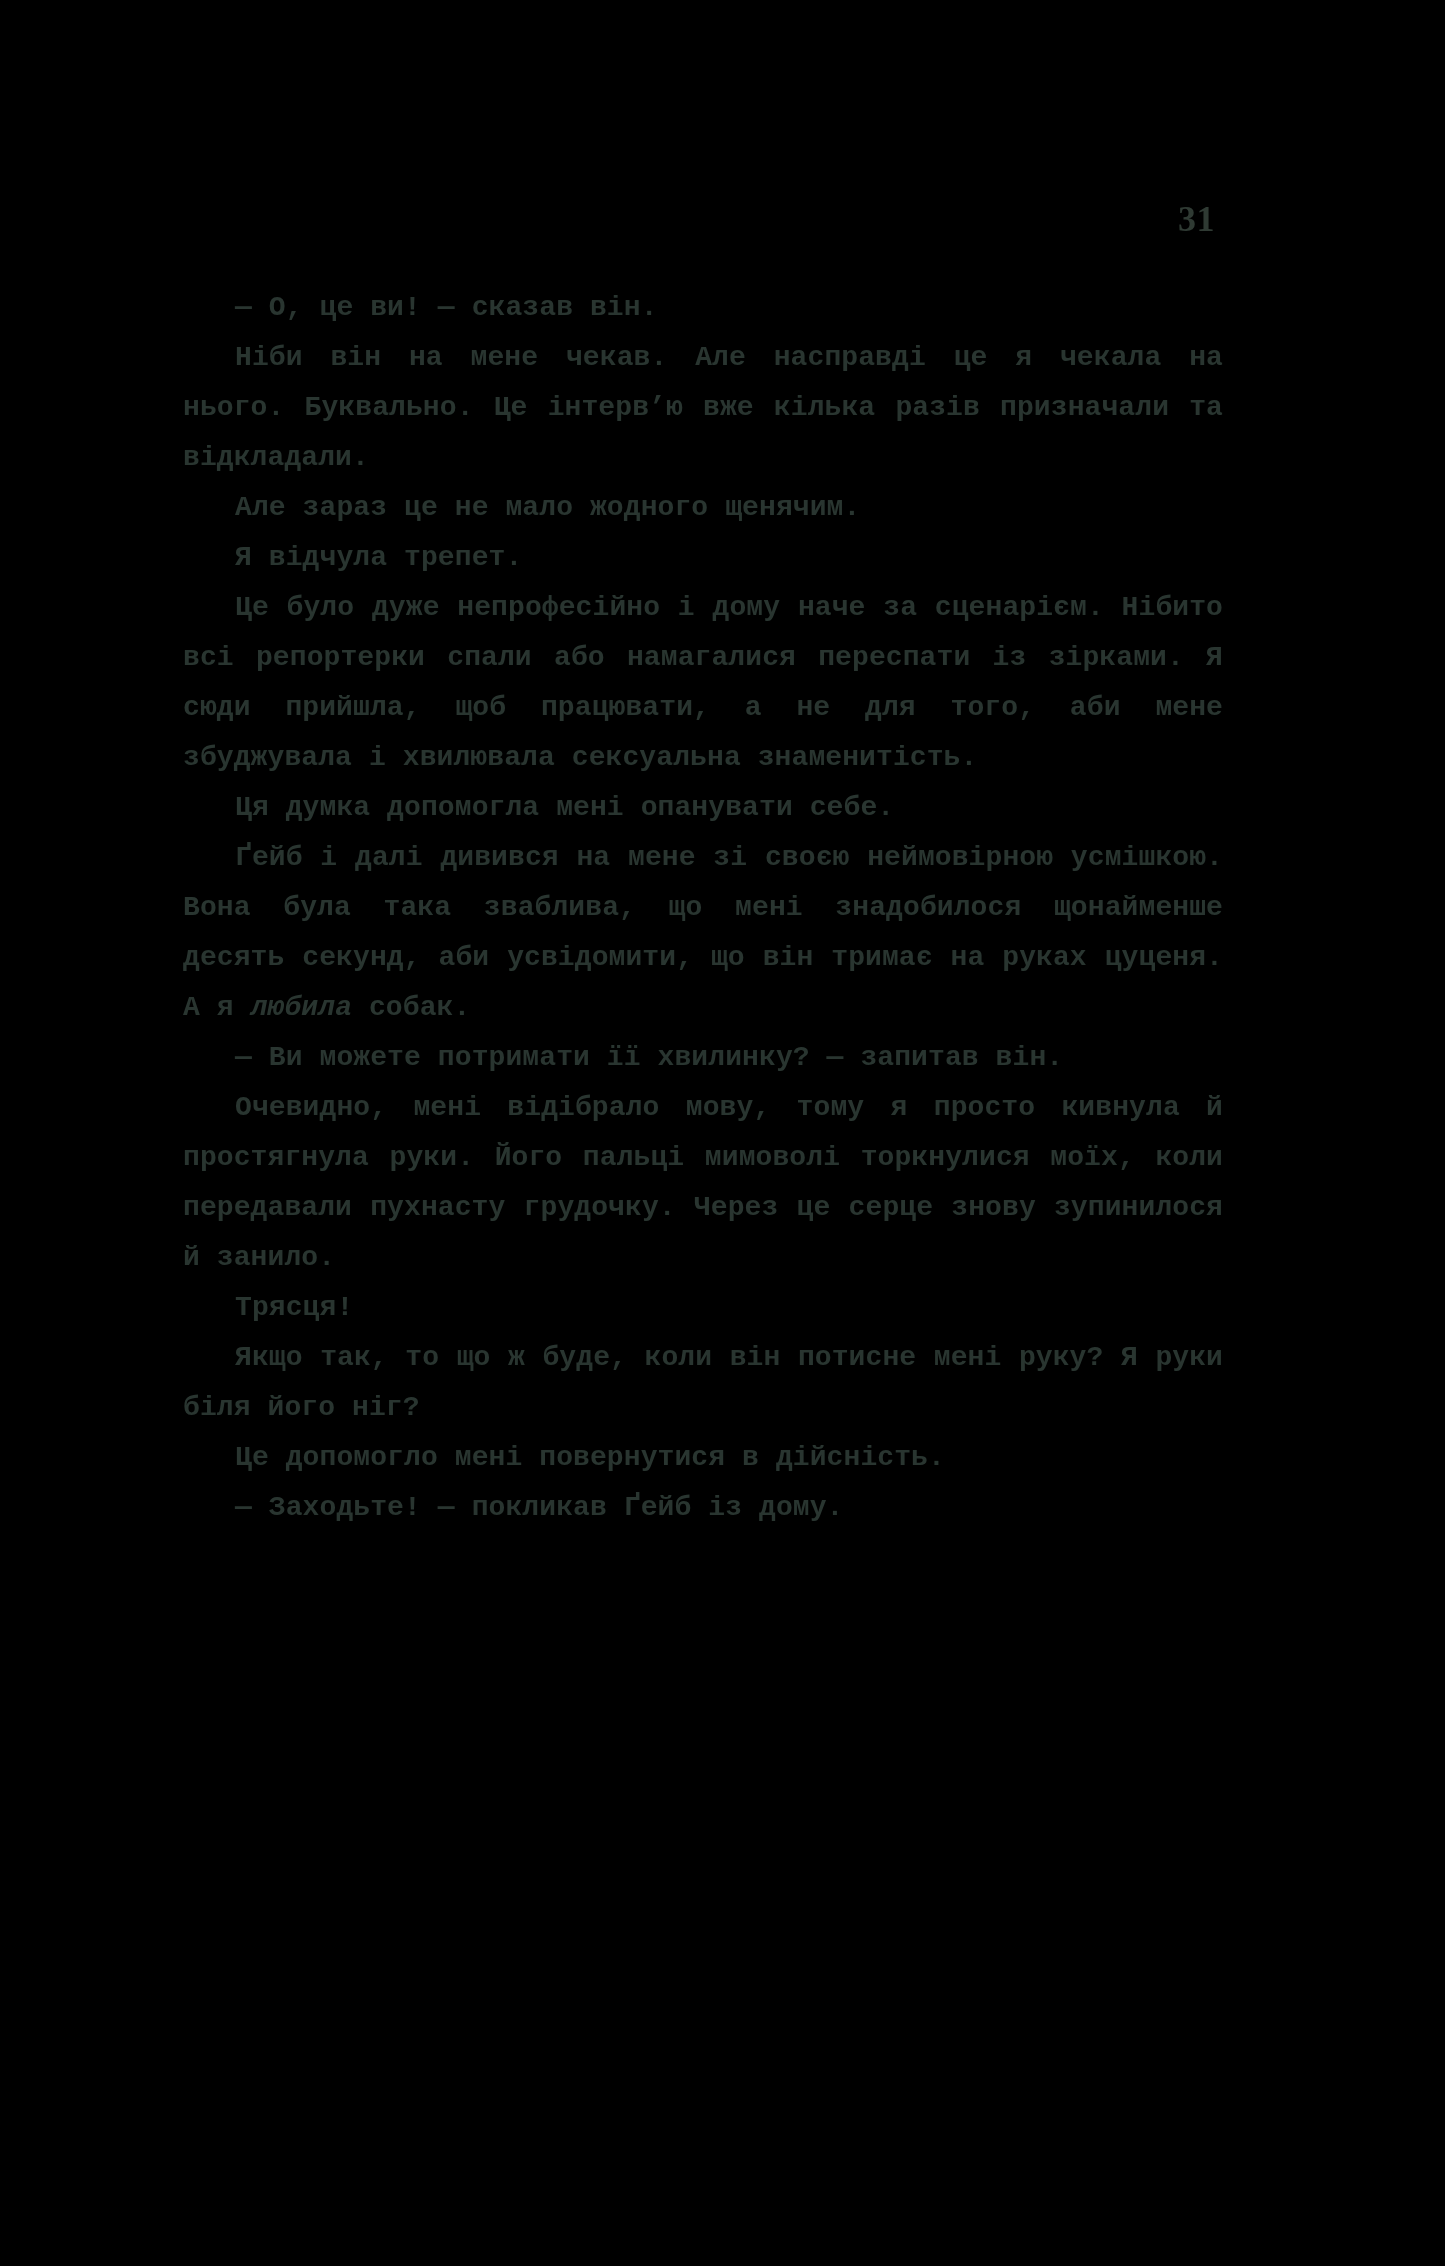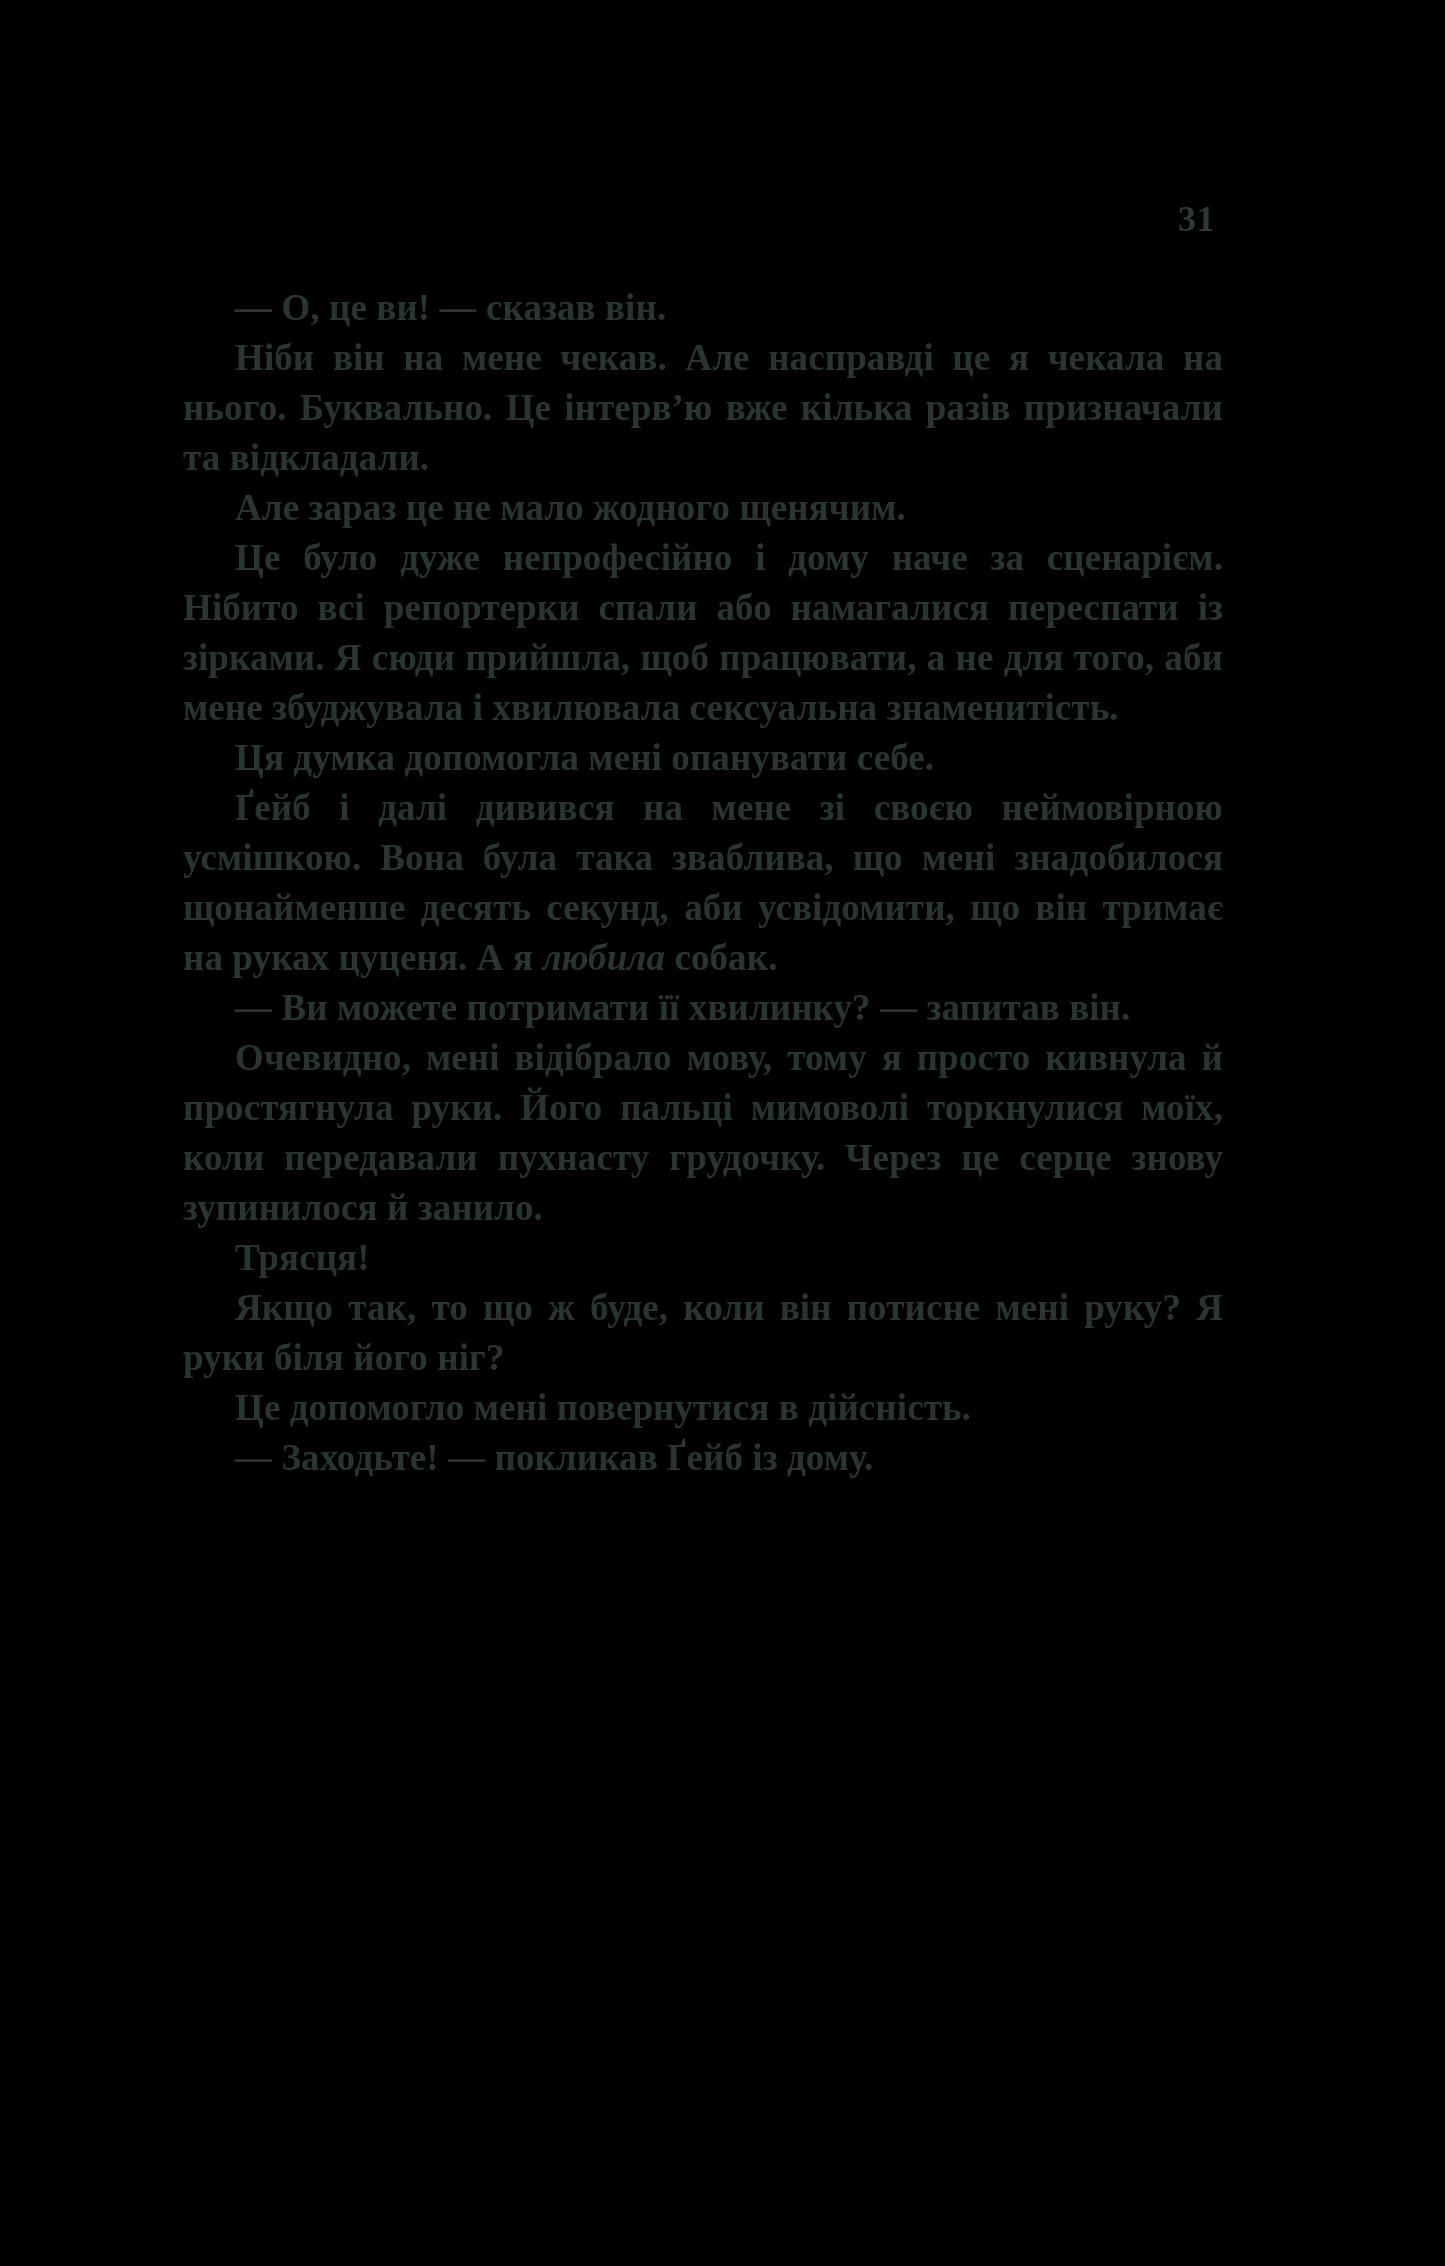"— О, це ви! —" .para { font-family: Liberation Serif, serif -> Liberation Mono, monospace; font-size: 37px -> 28px }
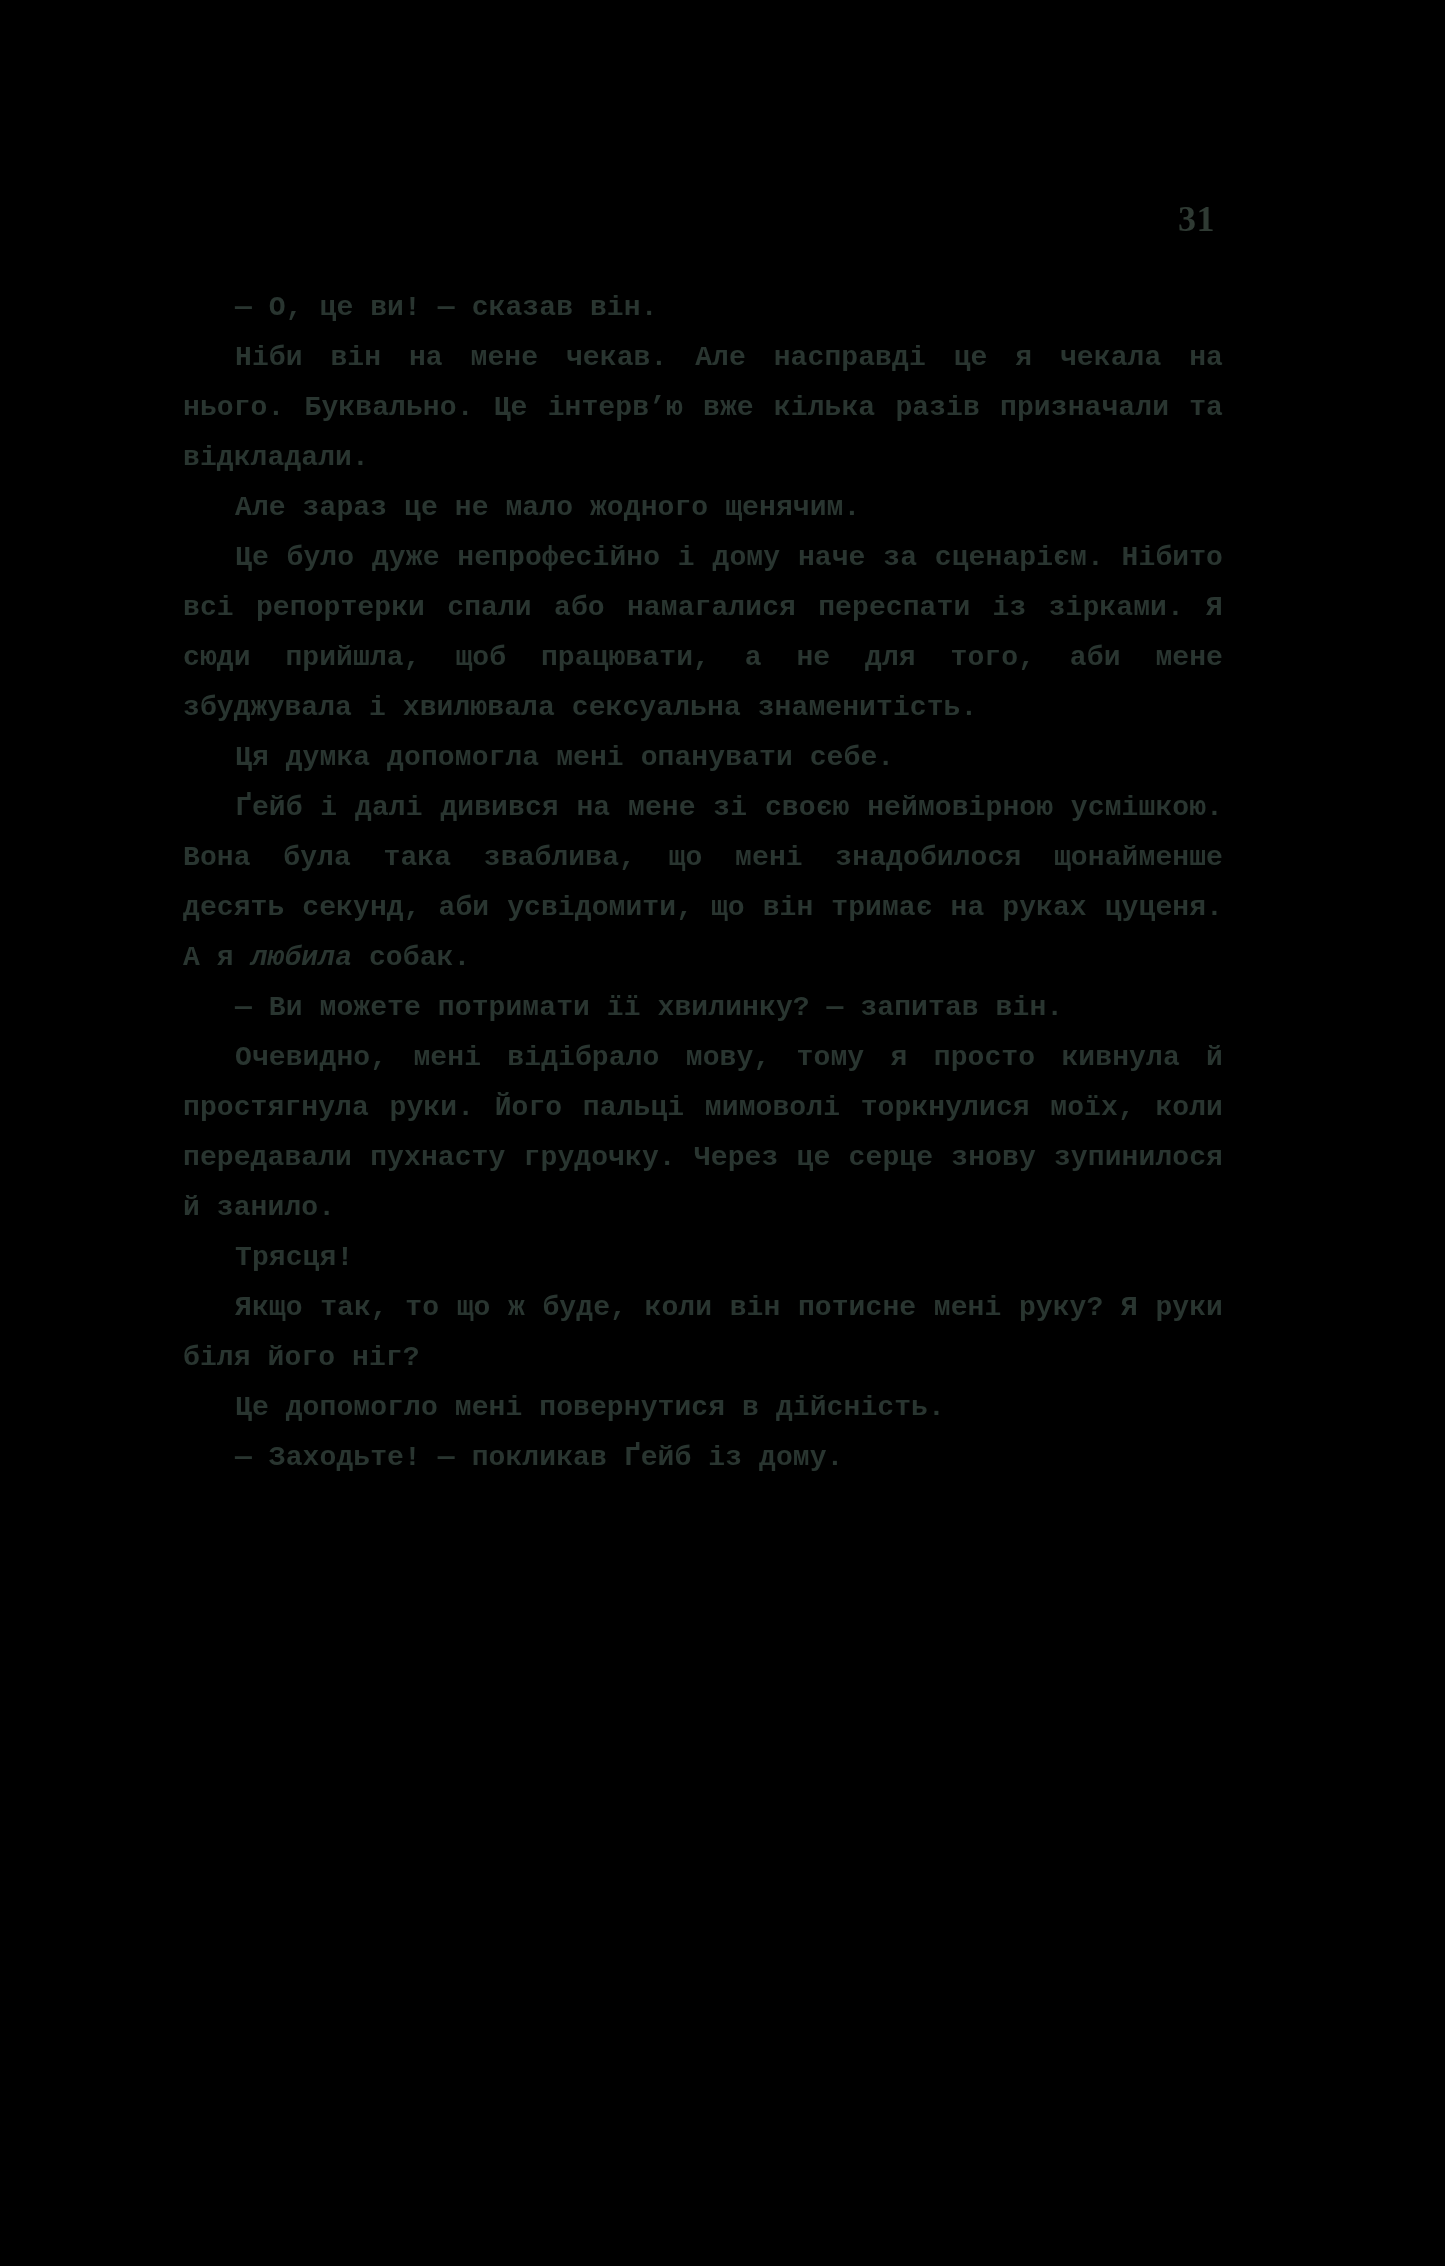"Я відчула трепет." p.para { html: none -> <p>Я відчула трепет.</p> }
